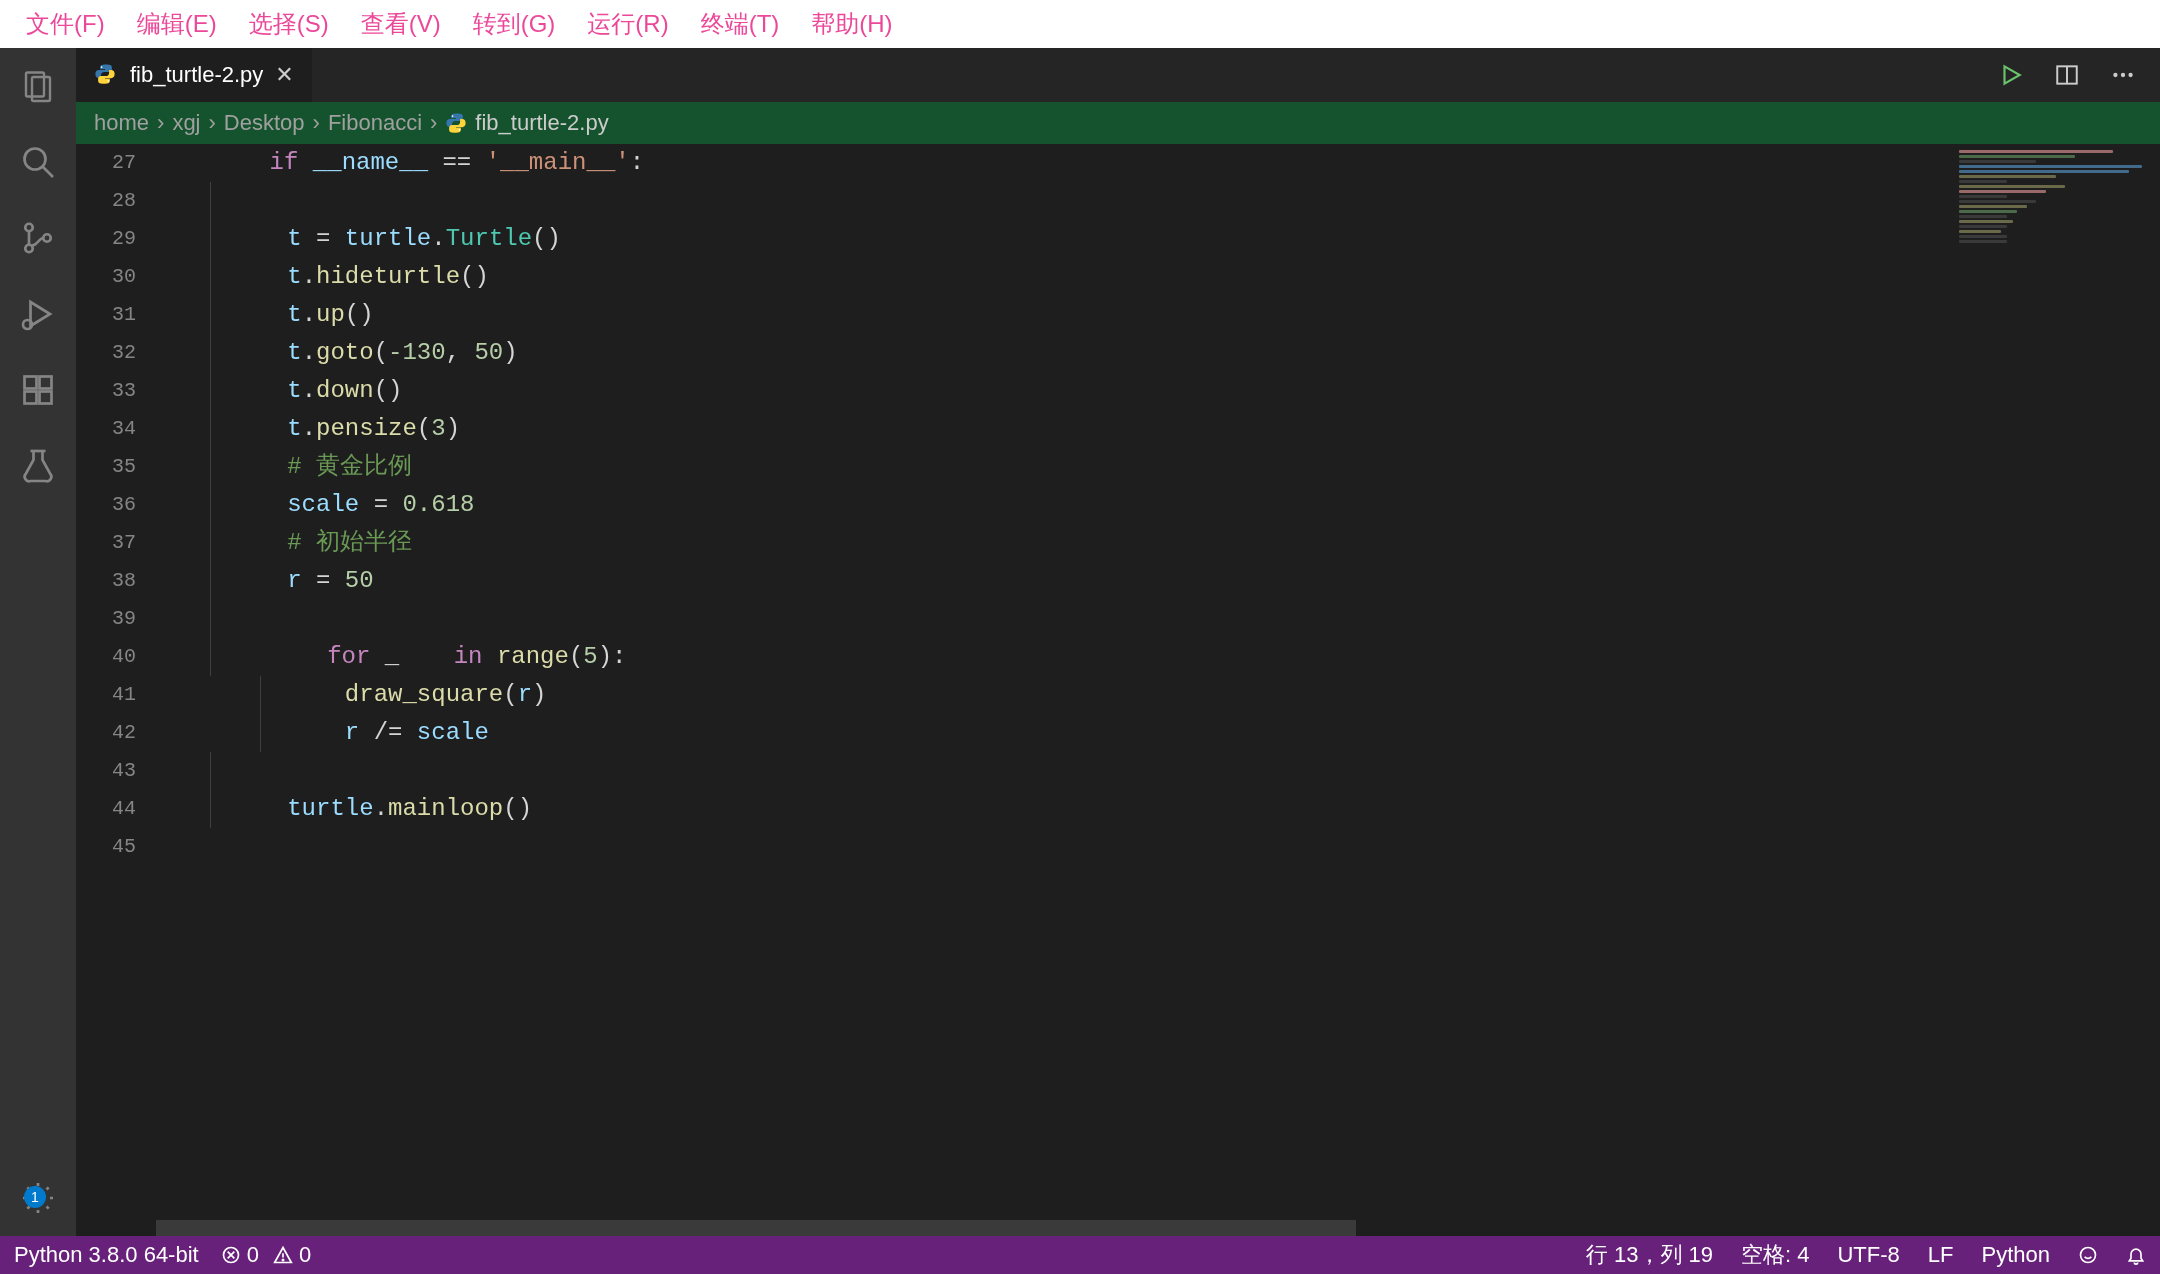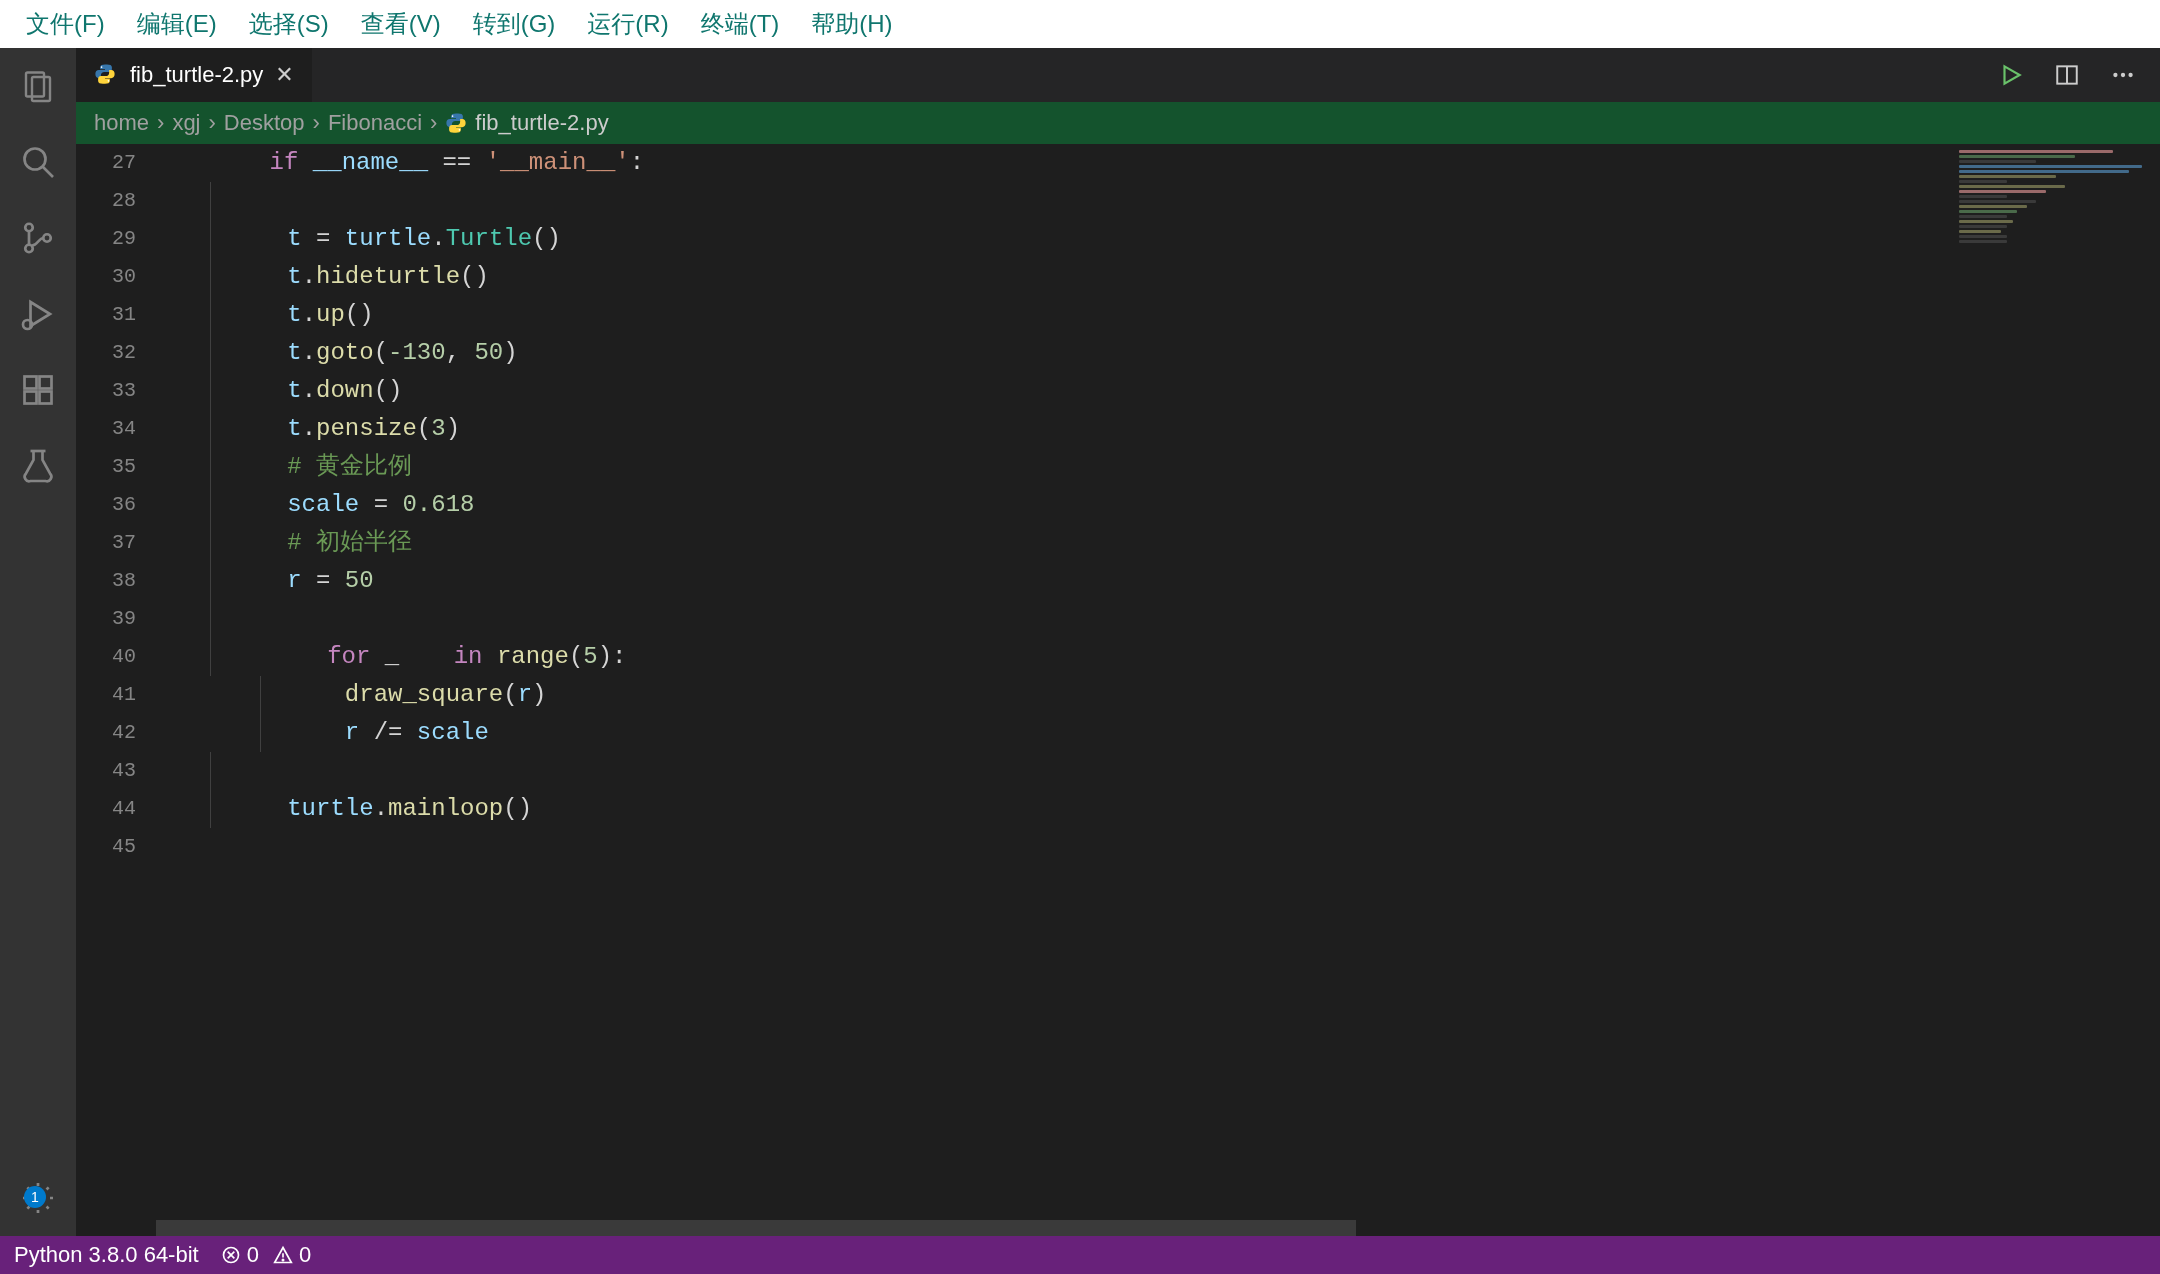"文件(F)" .menubar { color: #0f766e -> #ec4899 }
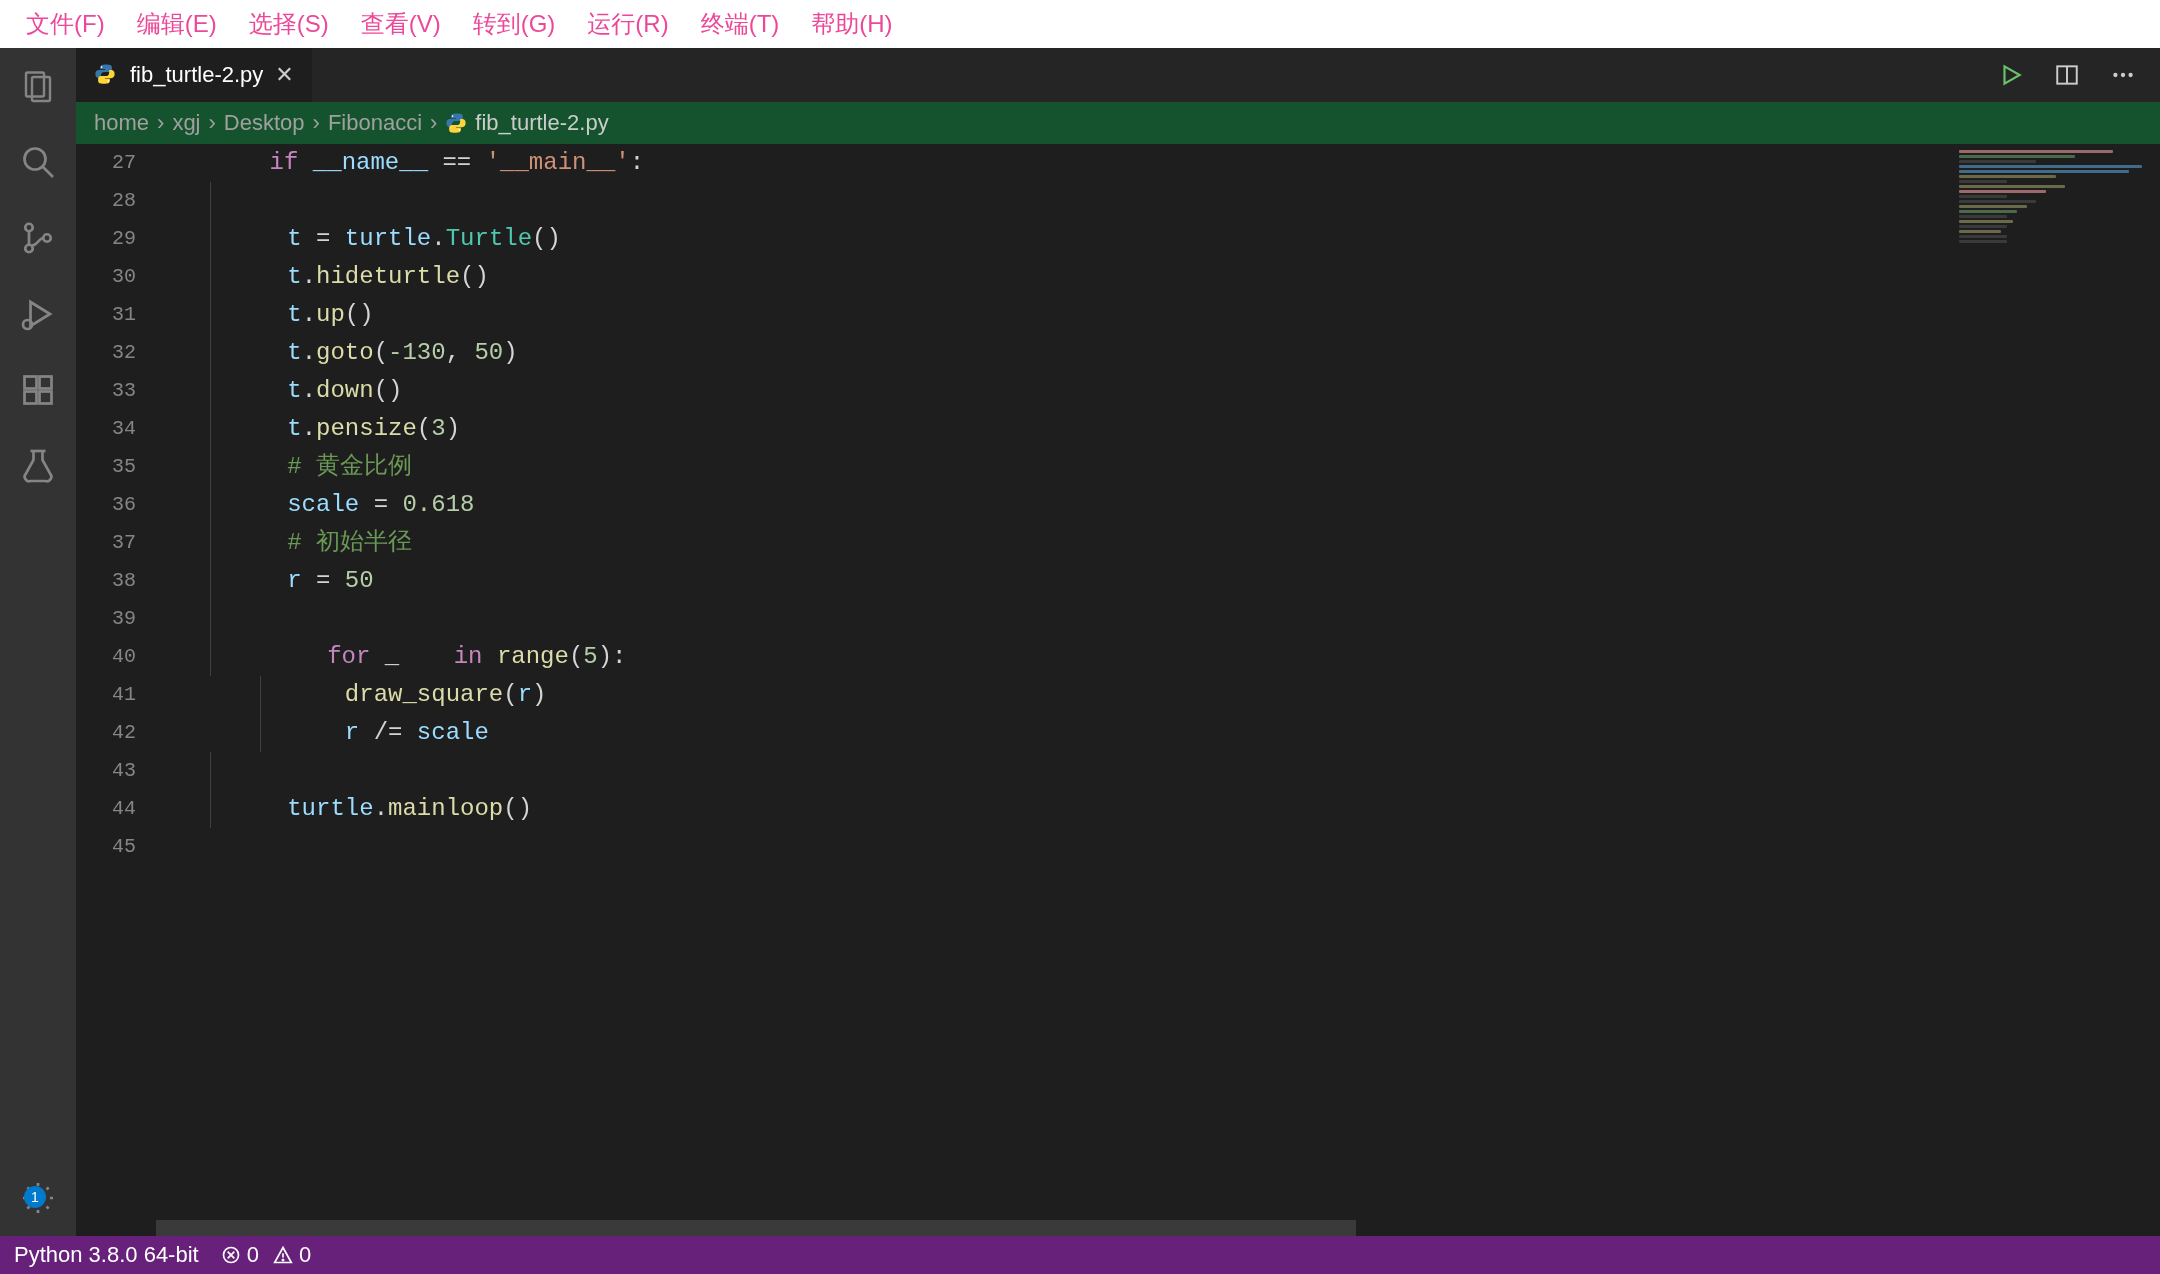"行 13，列 19" div.sb-right { html: none -> <div> <span>行 13，列 19</span> <span>空格: 4</span> <span>UTF-8</span> <span>LF</span> <span>Python</span> <span> <svg> <circle></circle> <path></path> </svg> </span> <span> <svg> <path></path> </svg> </span> </div> }
